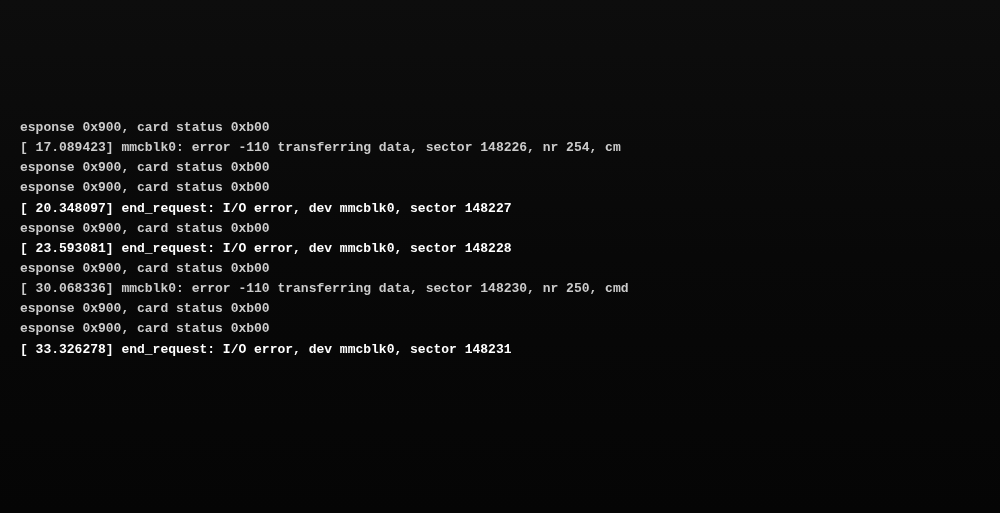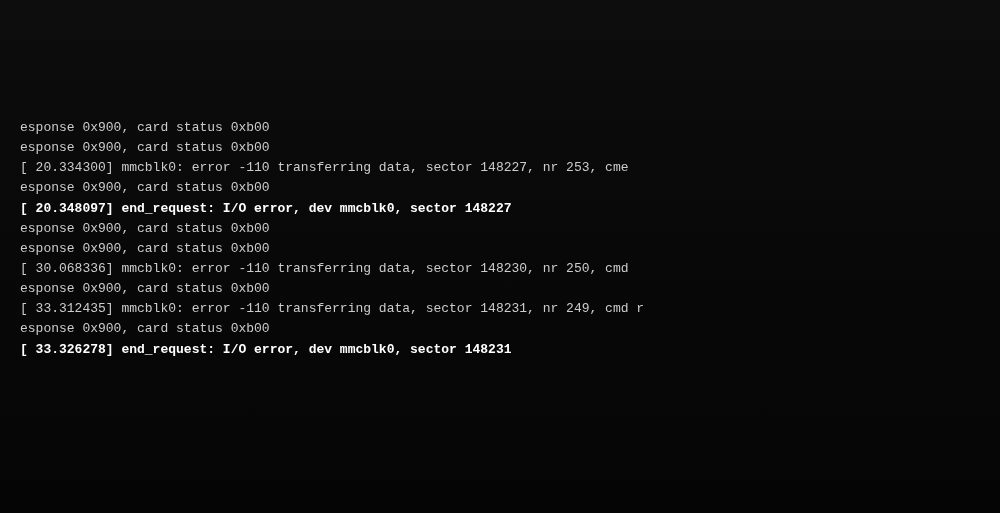"esponse 0x900, card status 0xb00" .line.dim { font-weight: none -> bold }
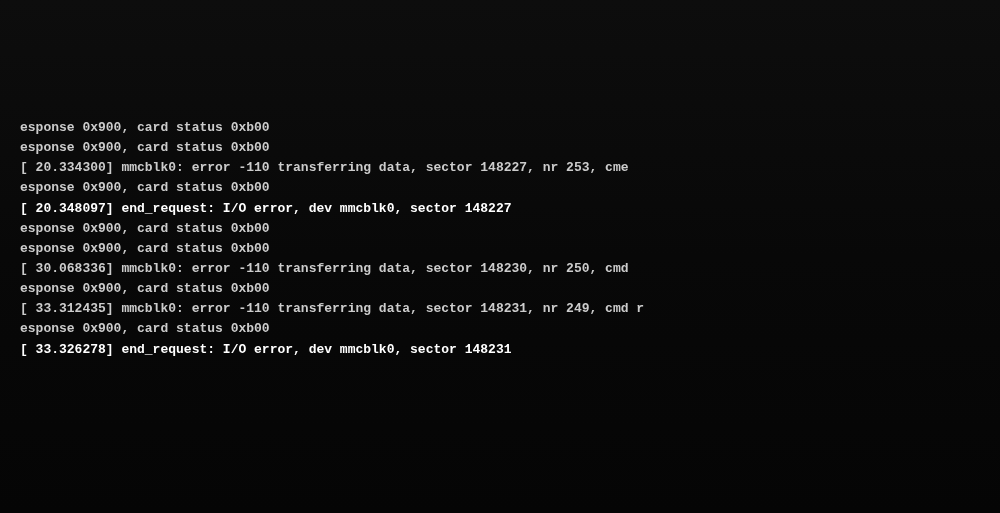"[ 17.089423] mmcblk0: error -110" div.line { html: none -> <div>[ 17.089423] mmcblk0: error -110 transferring data, sector 148226, nr 254, cm</div> }
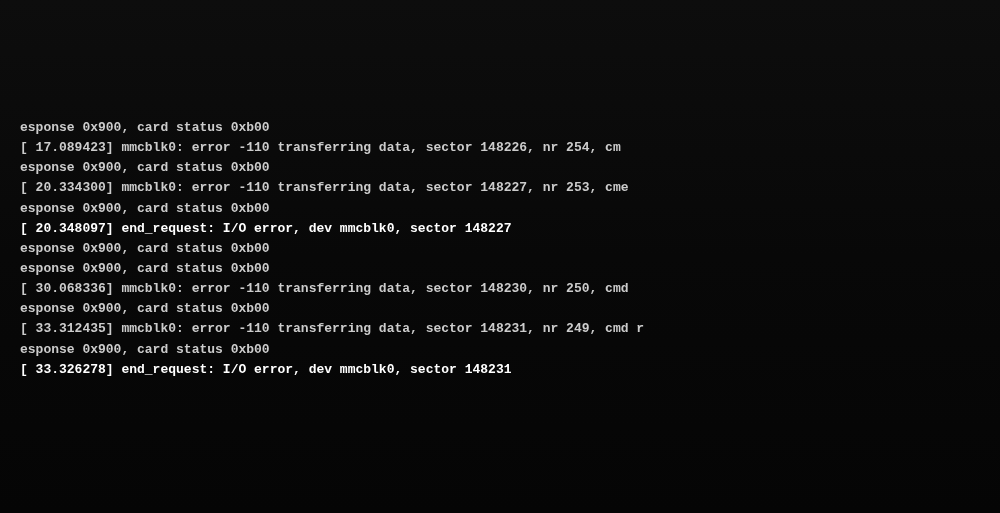"[ 20.334300] mmcblk0: error -110" div.line { html: <div>[ 20.334300] mmcblk0: error -110 transferring data, sector 148227, nr 253, cme</div> -> none }
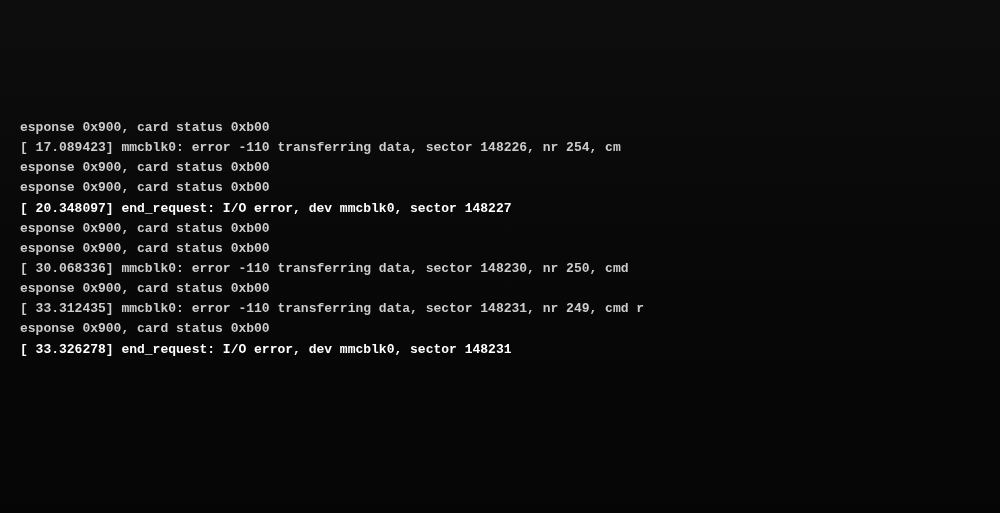"[ 23.593081] end_request: I/O error," div.line { html: none -> <div>[ 23.593081] end_request: I/O error, dev mmcblk0, sector 148228</div> }
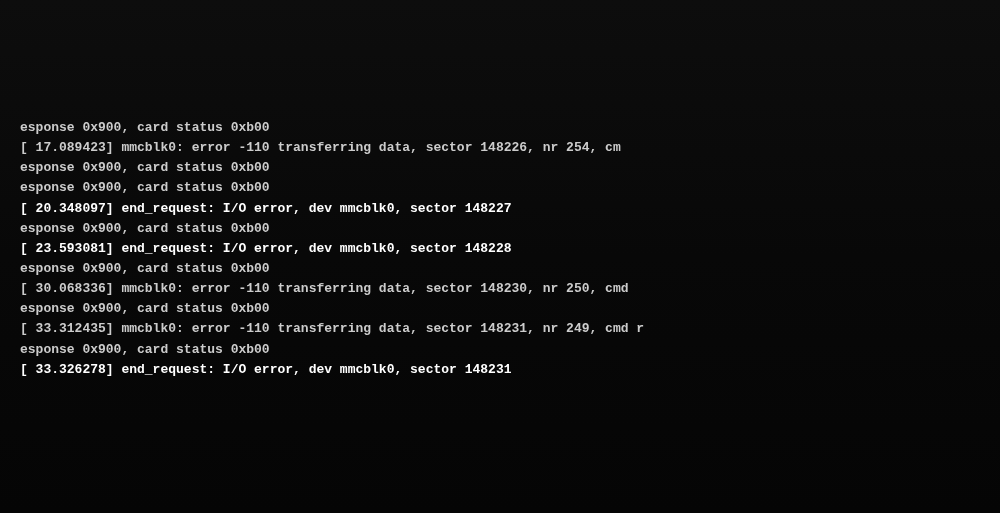"[ 33.312435] mmcblk0: error -110" div.line { html: <div>[ 33.312435] mmcblk0: error -110 transferring data, sector 148231, nr 249, cmd r</div> -> none }
